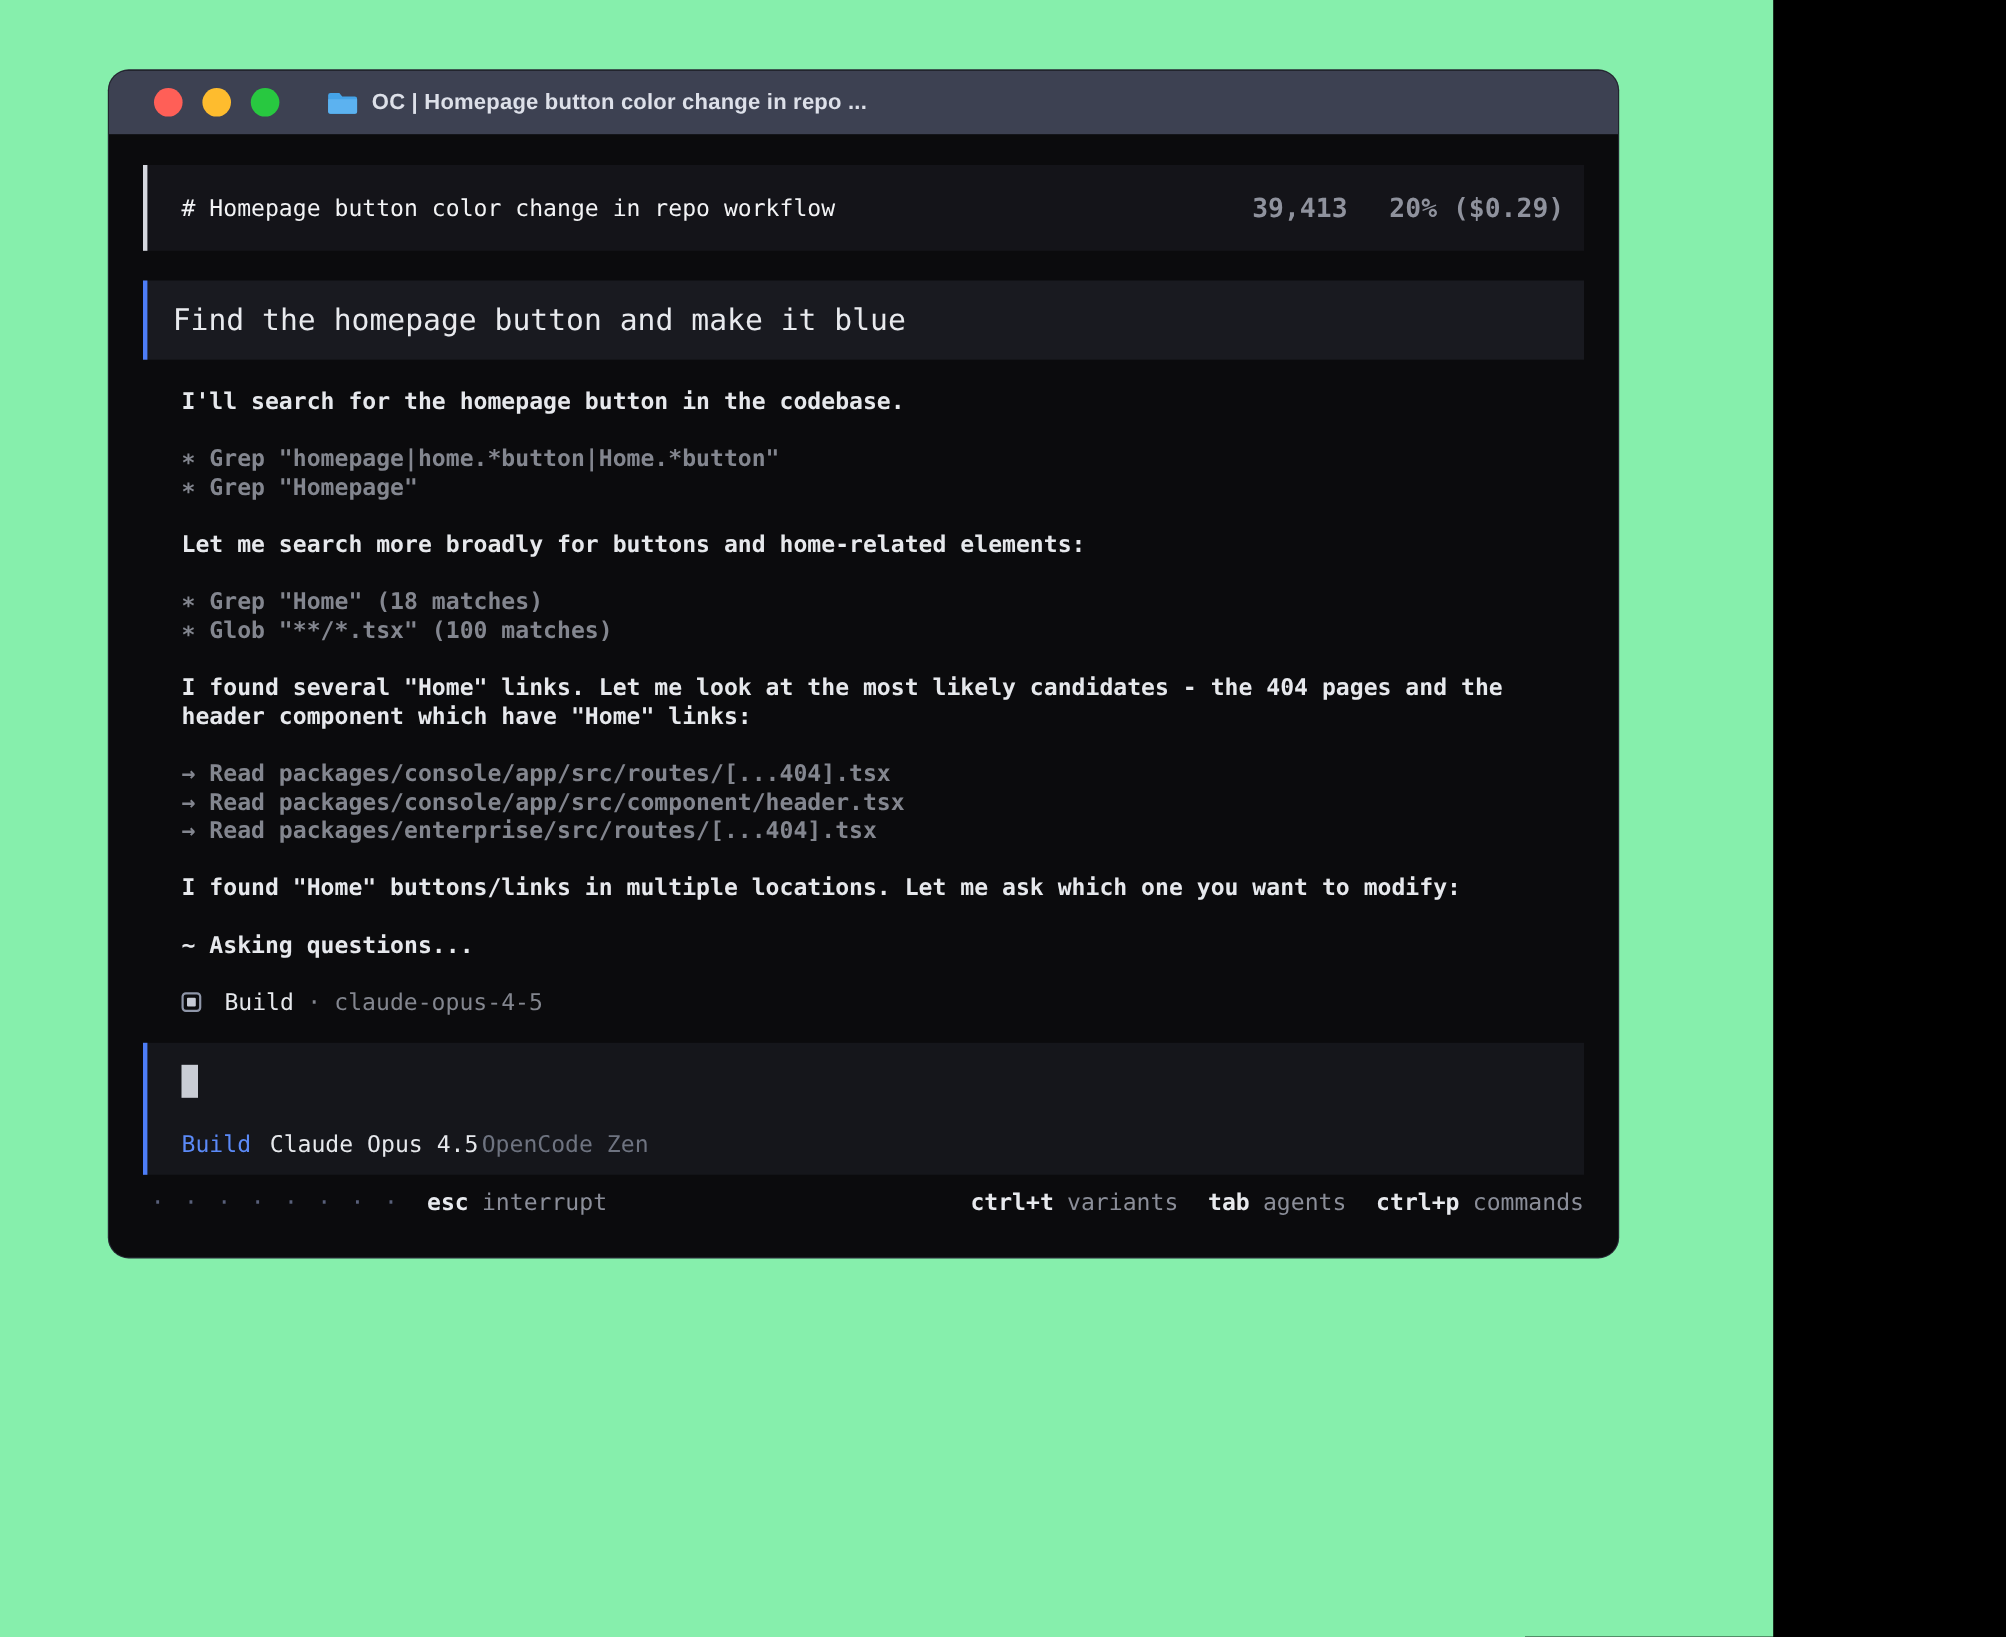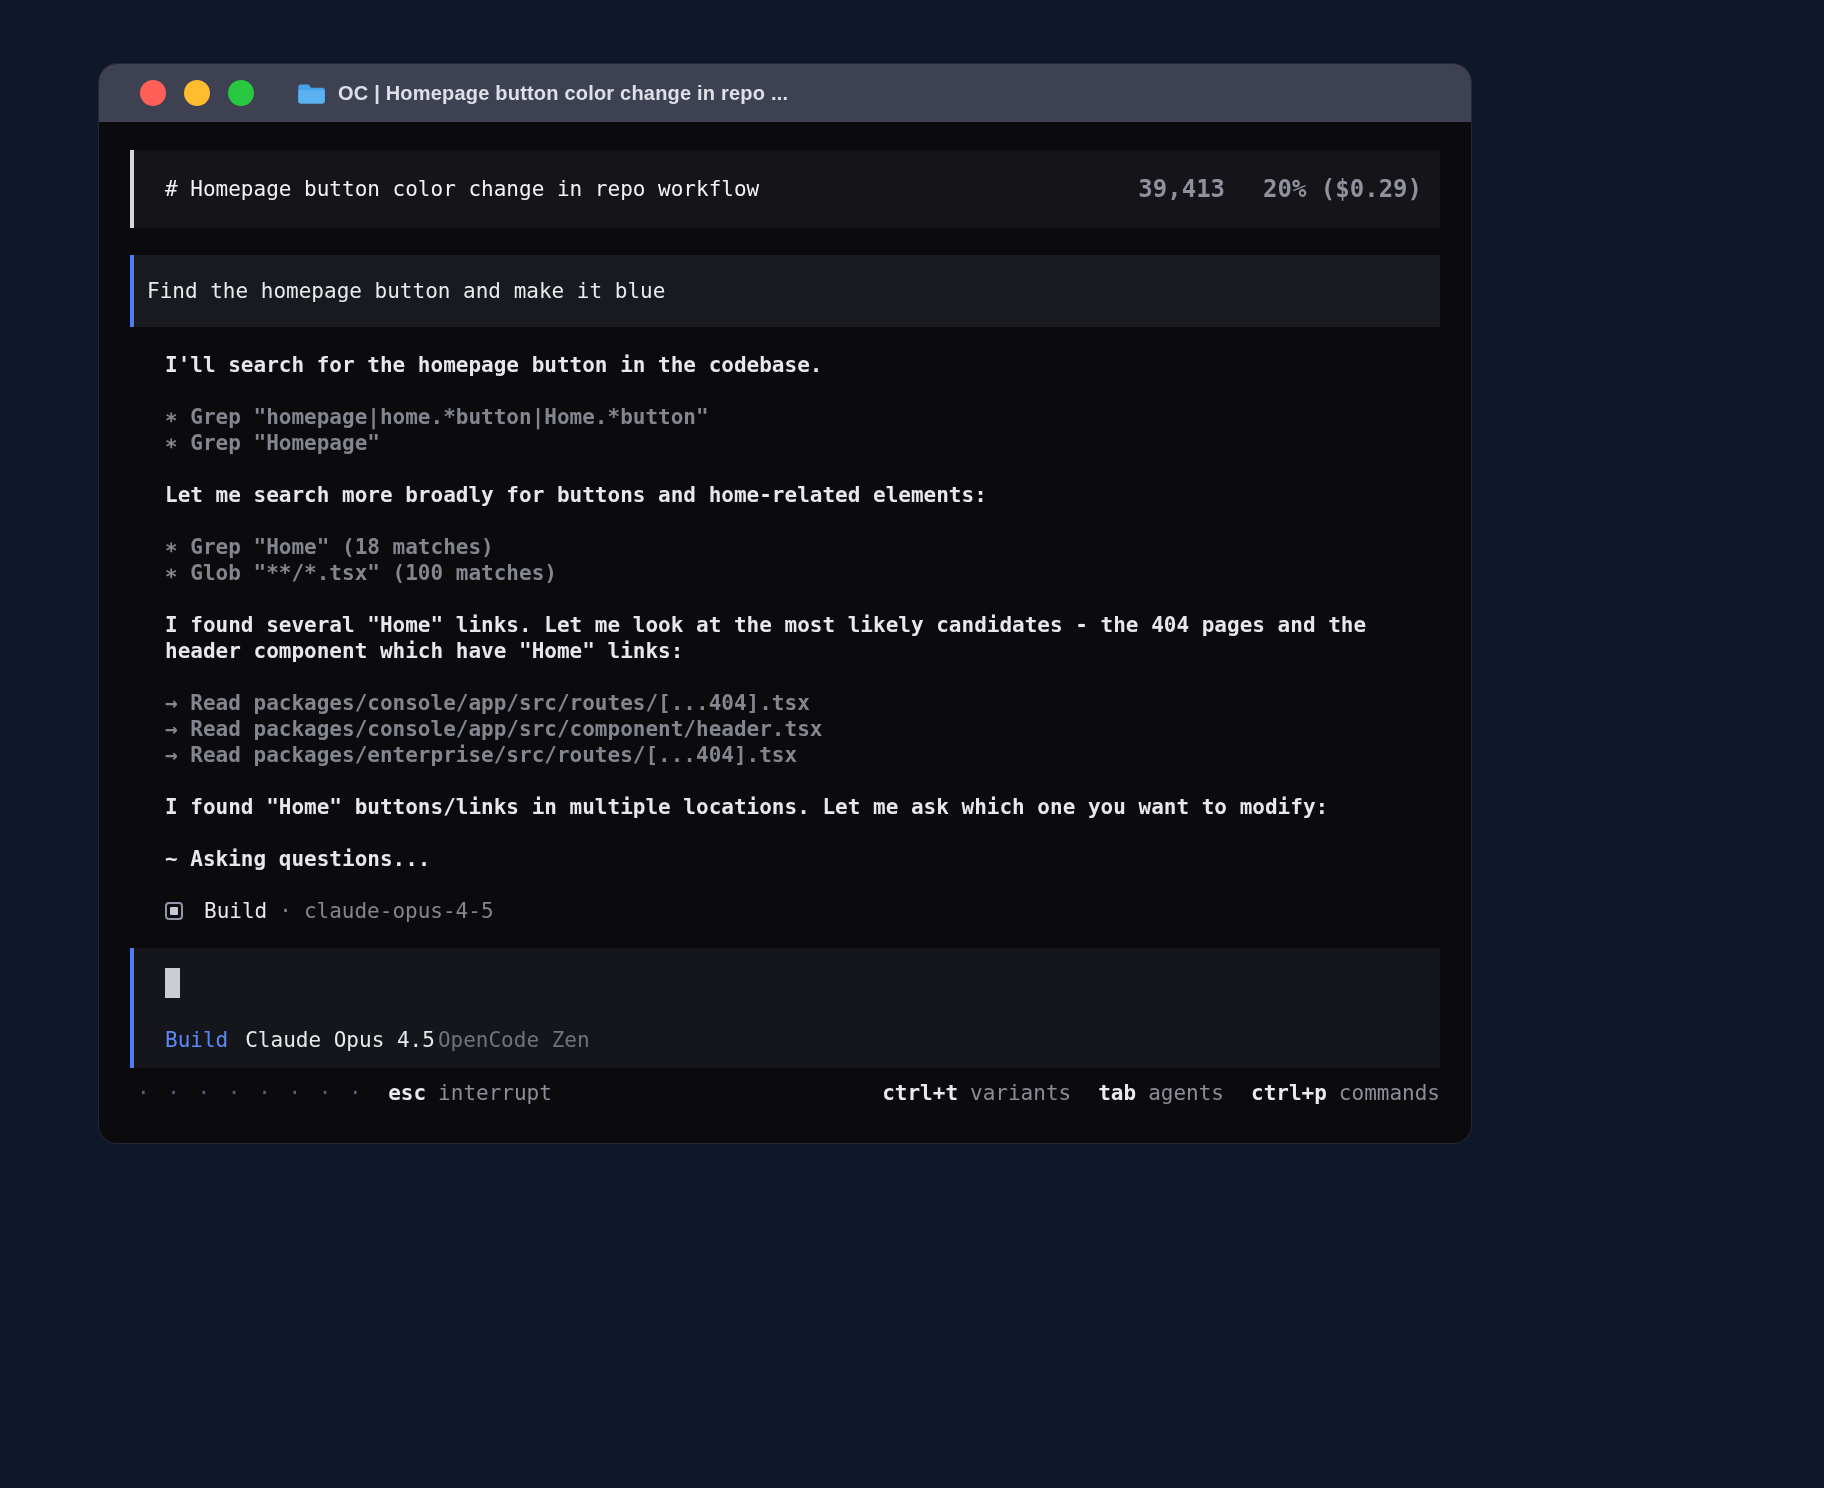"OC | Homepage button color" .screen { background: #0f172a -> #86efac; width: 1824px -> 1612px }
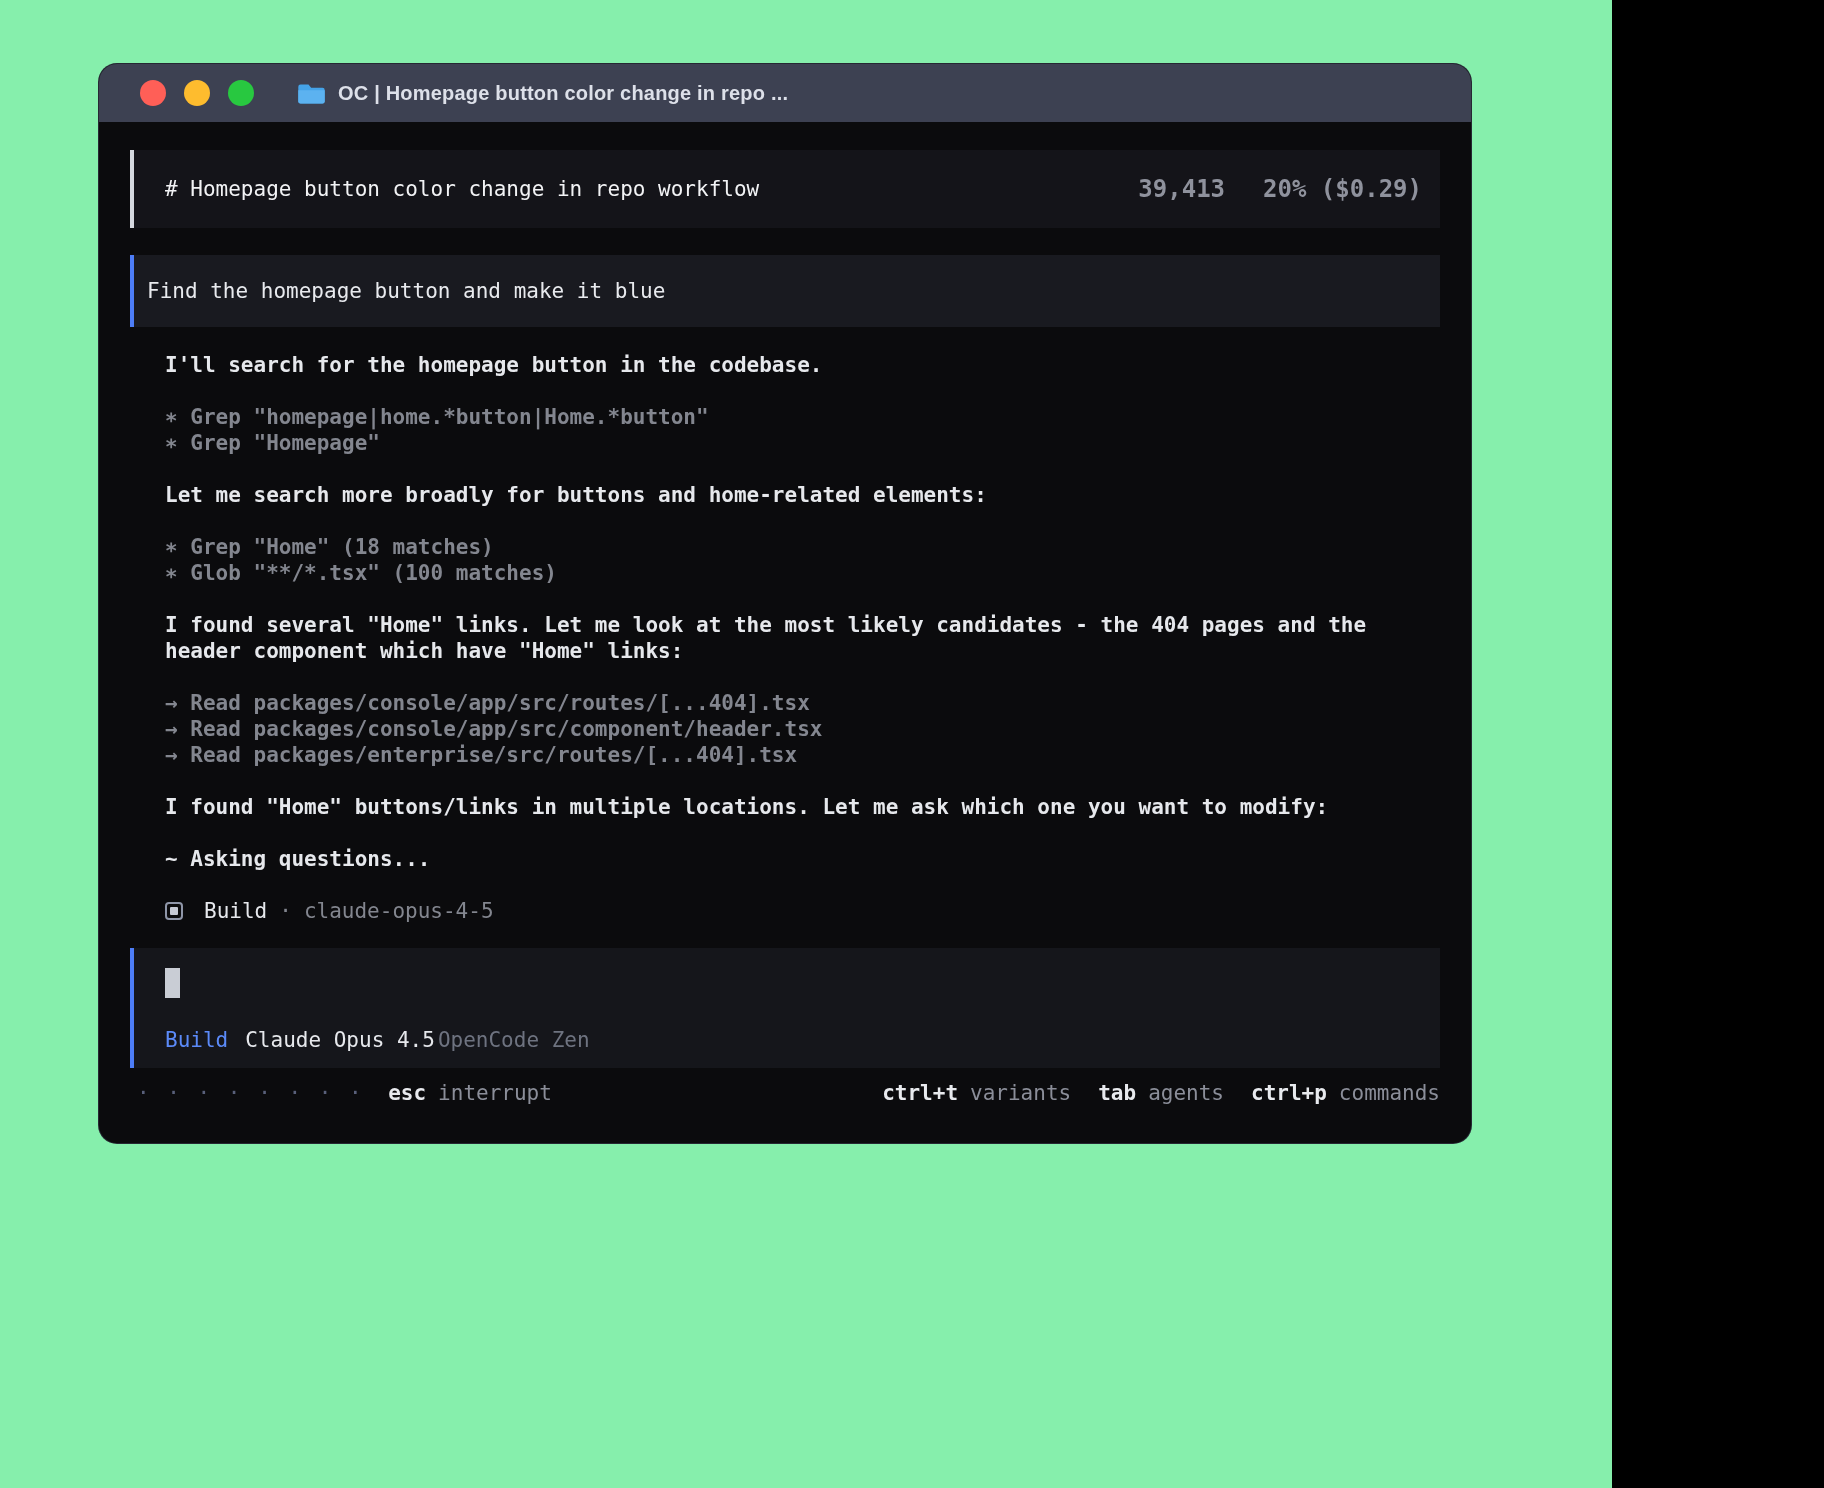"Find the homepage button and" .user-block { font-size: 21px -> 27px; padding-left: 13px -> 23px }
